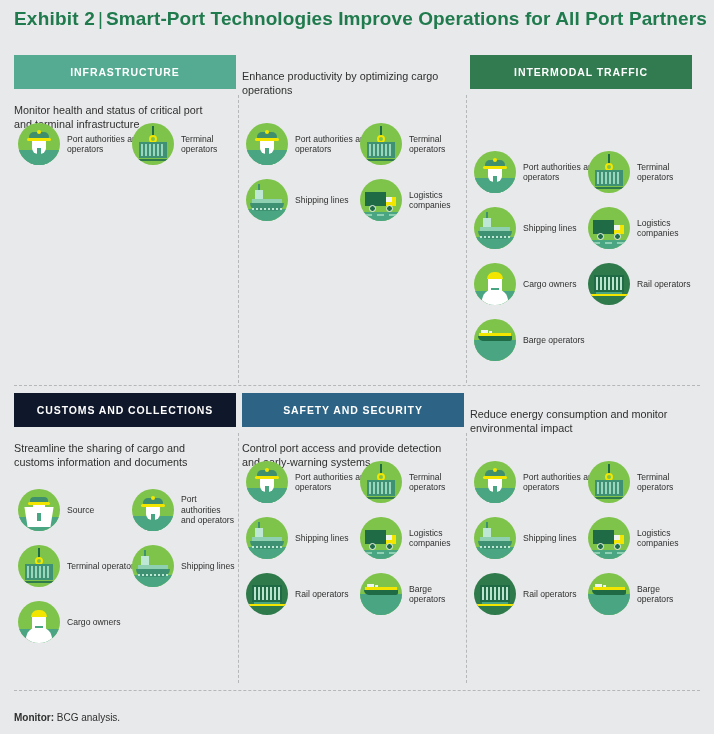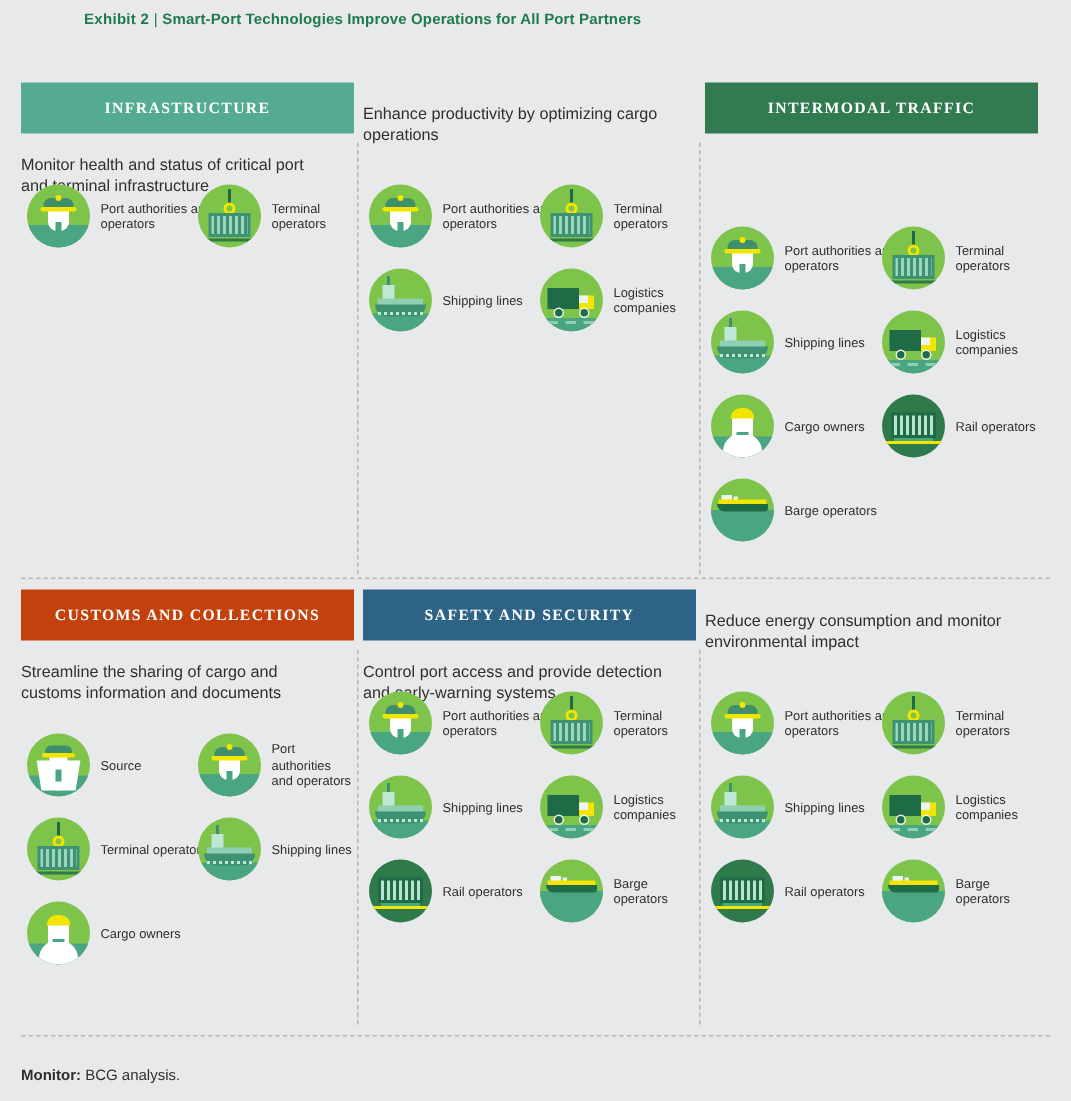"Exhibit 2 | Smart-Port Technologies" .title-text { font-size: 10px -> 19px; margin-left: 42px -> none }
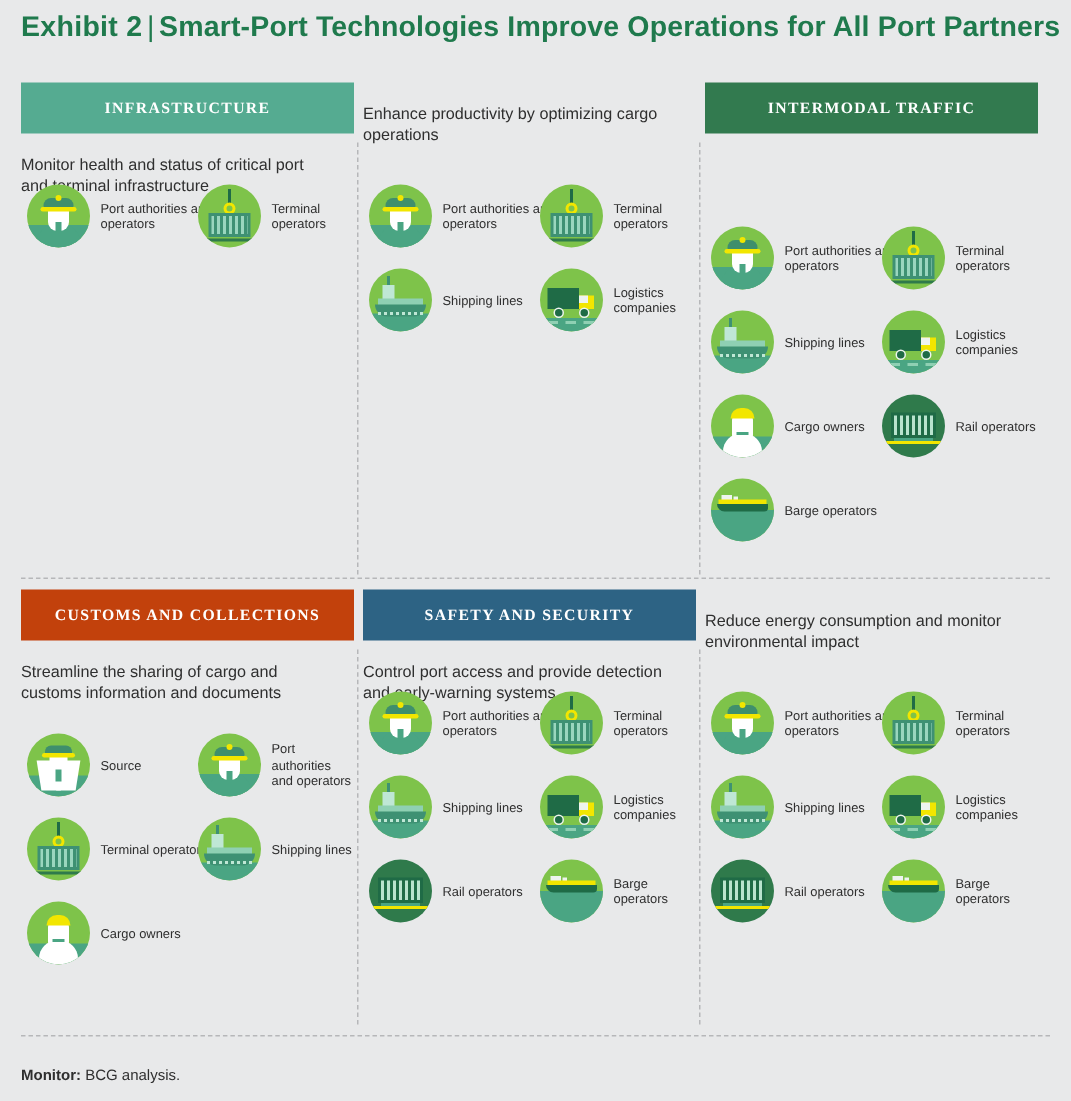"INFRASTRUCTURE" .band-label { font-family: Liberation Serif, serif -> none }
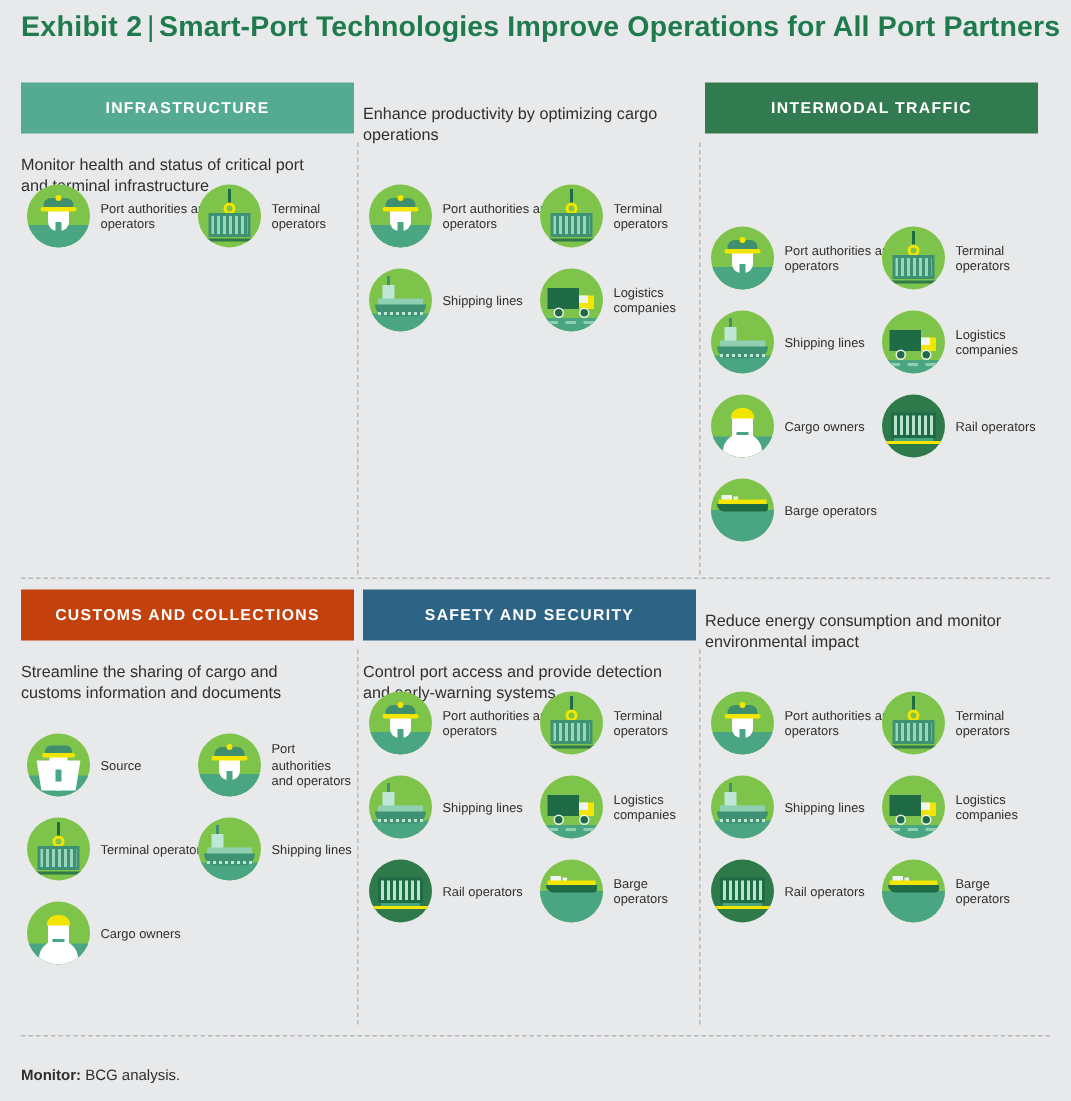"CUSTOMS AND COLLECTIONS" div.band { background: #c2410c -> #0f172a }
